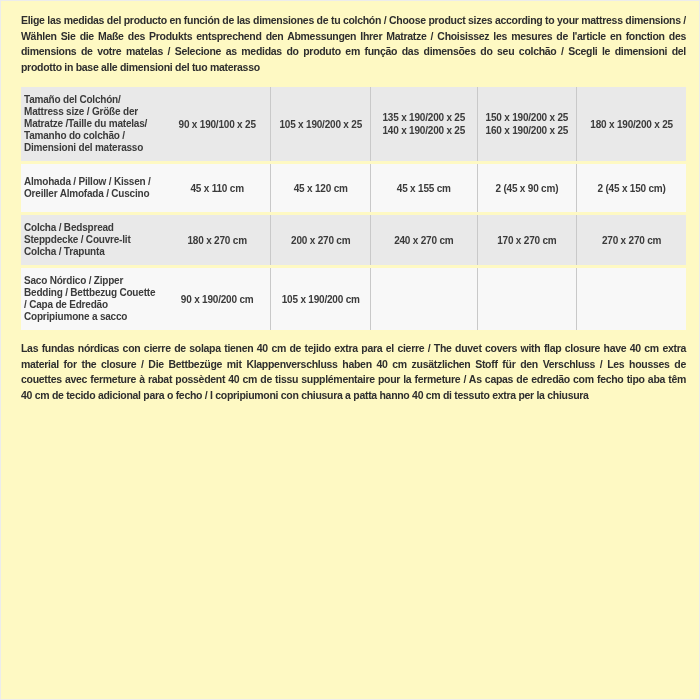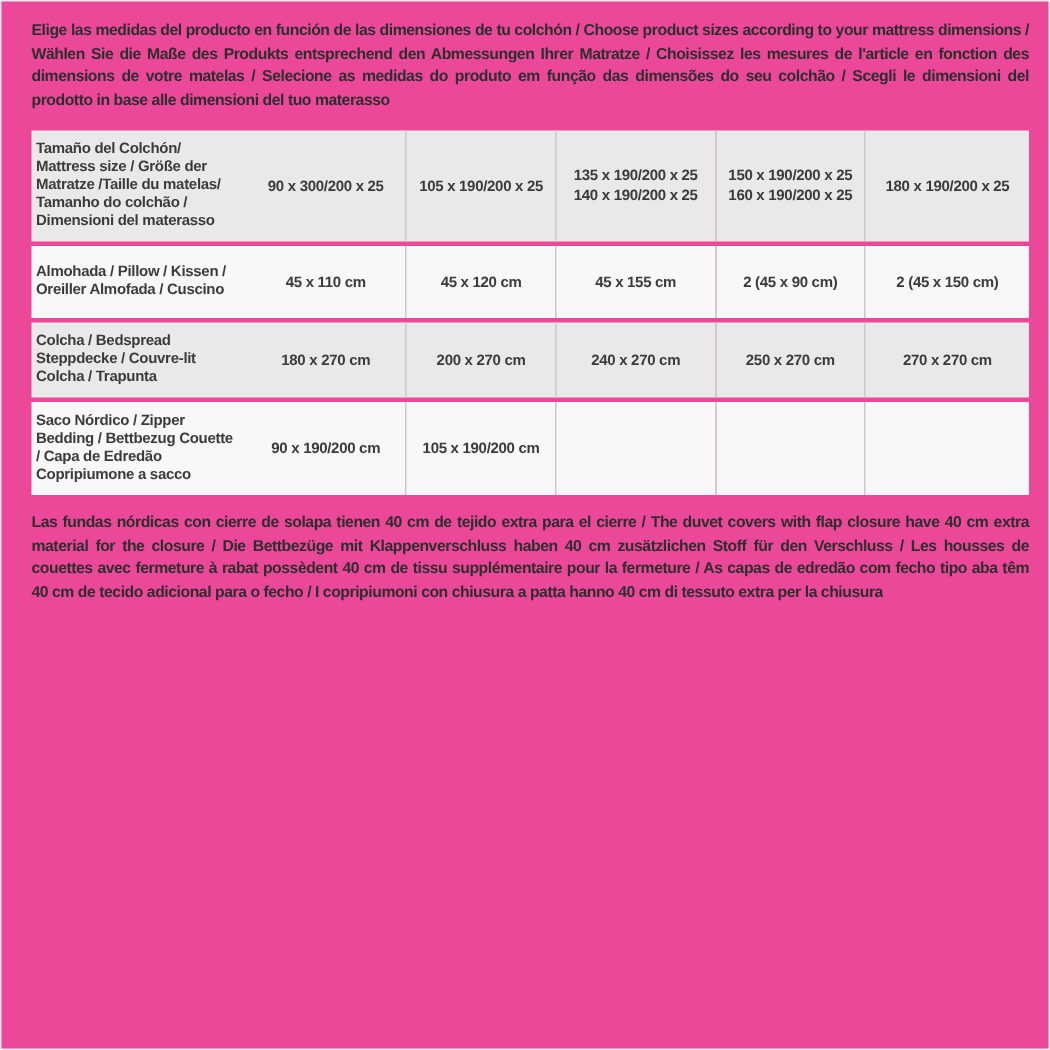"Elige las medidas del producto" .page { background: #ec4899 -> #fef9c3 }
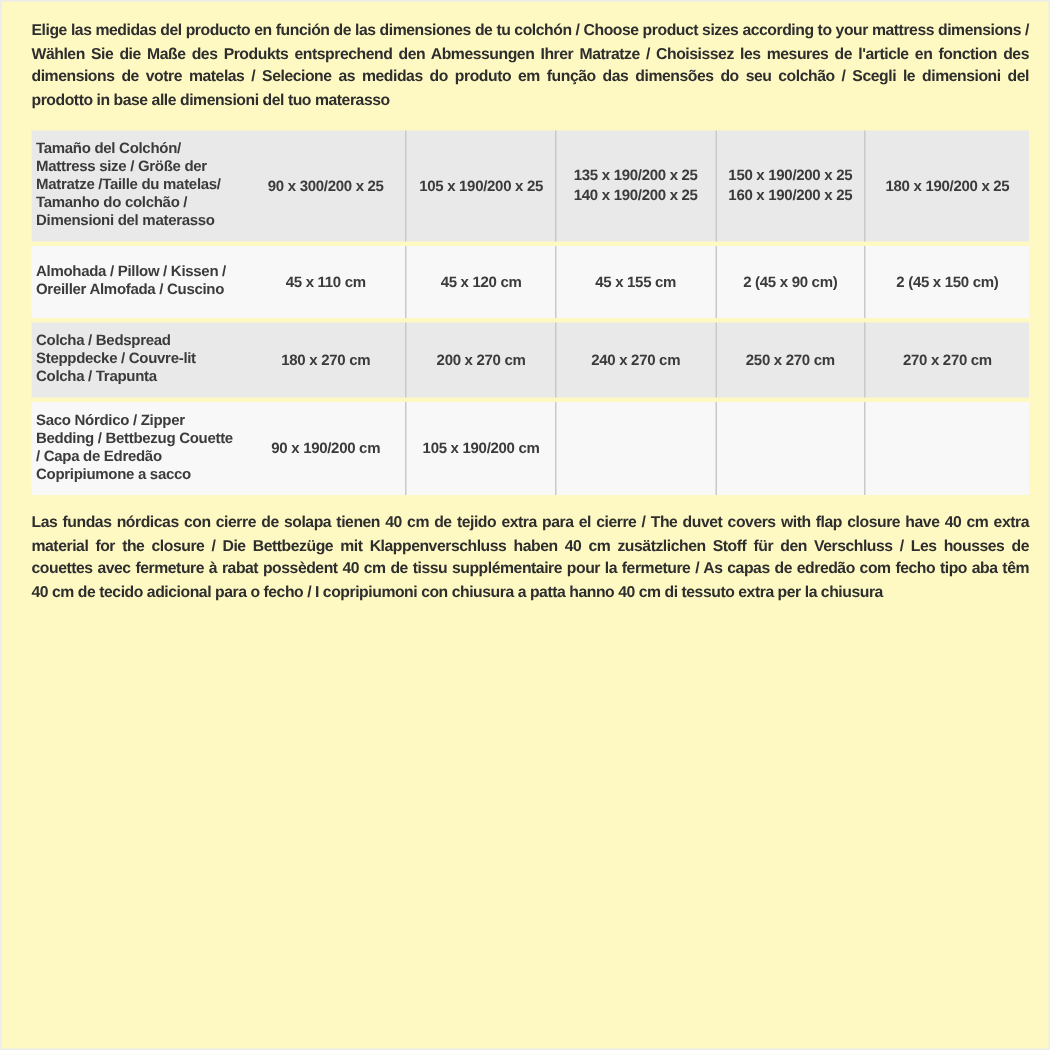"90 x 300/200 x 25" td.value-cell { text: 300/200 -> 190/100 }
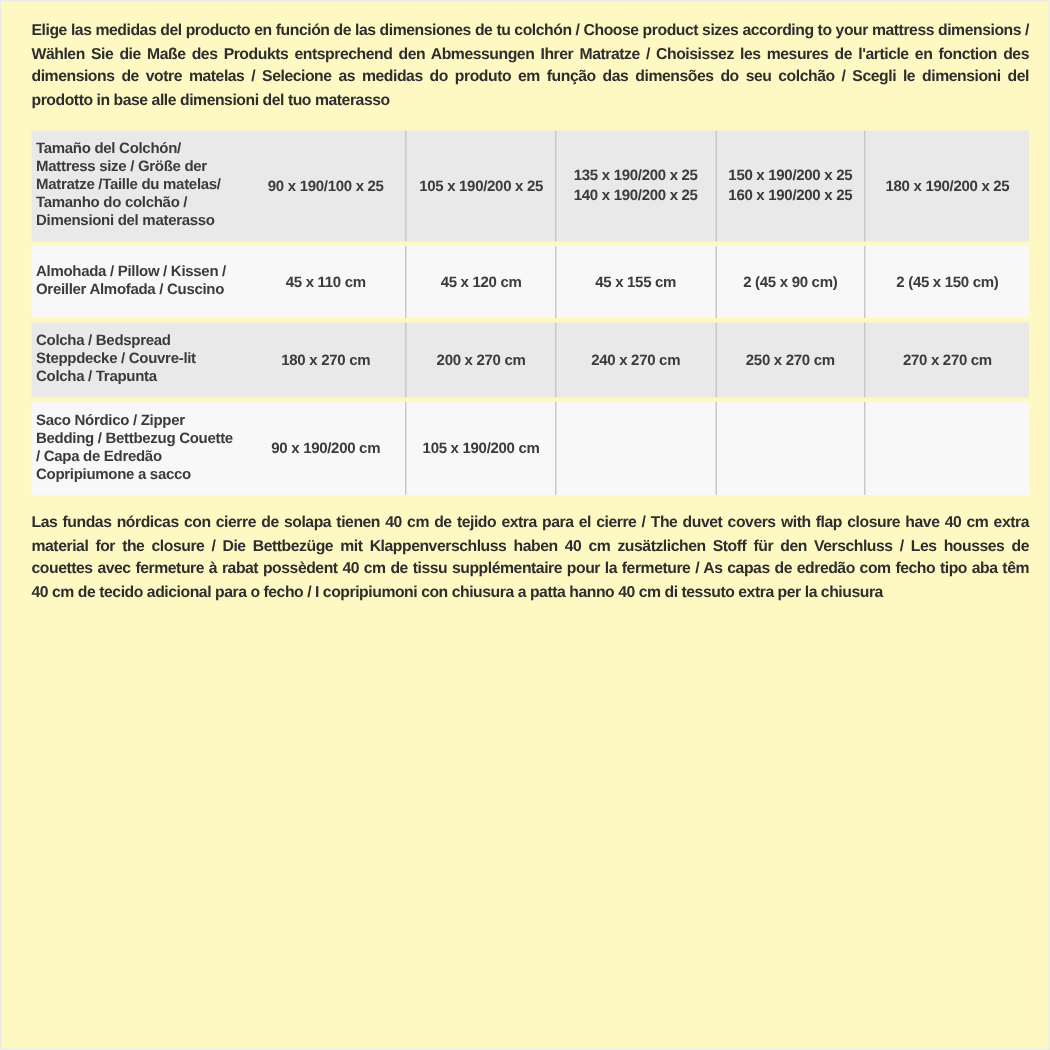"250 x 270 cm" td.value-cell { text: 250 -> 170 }
